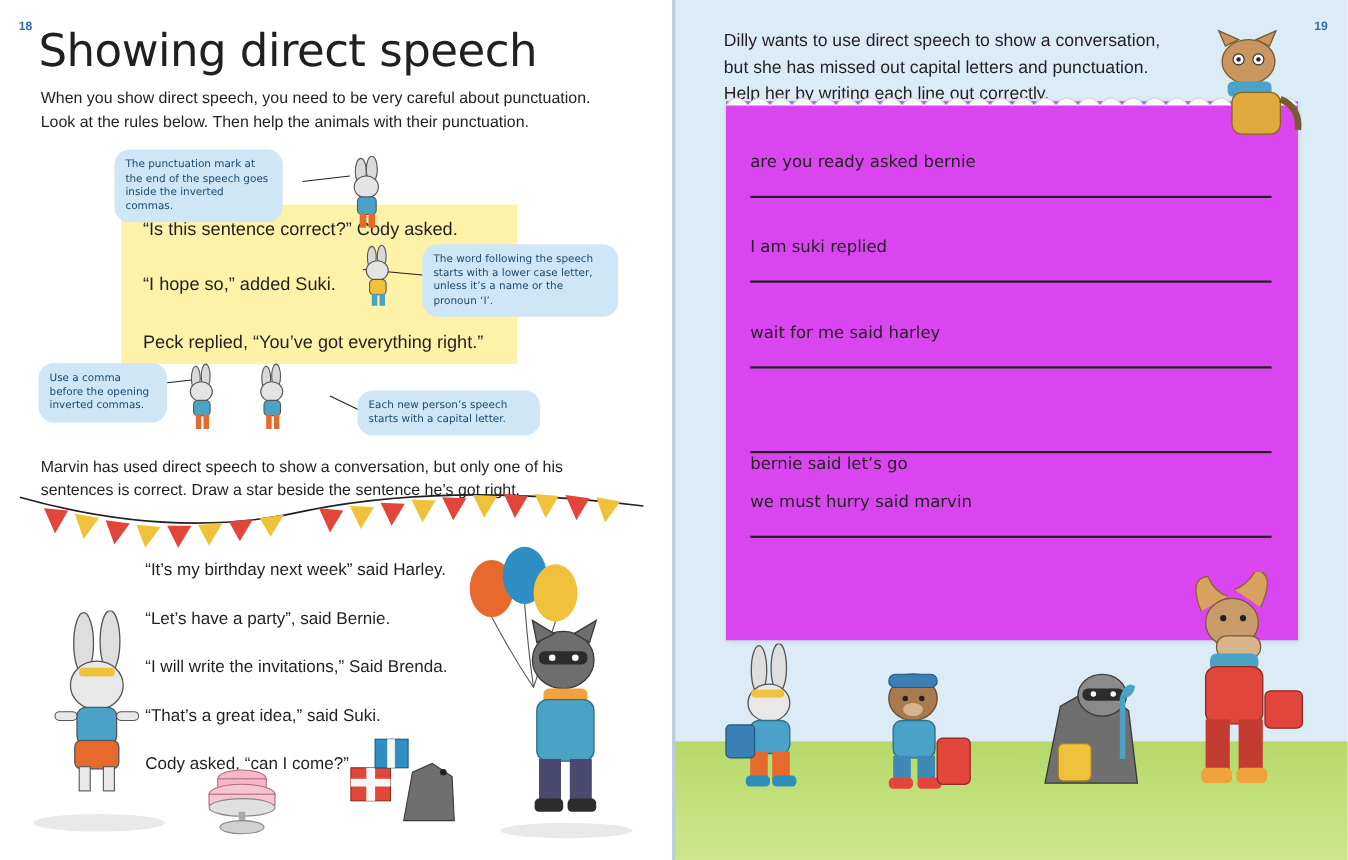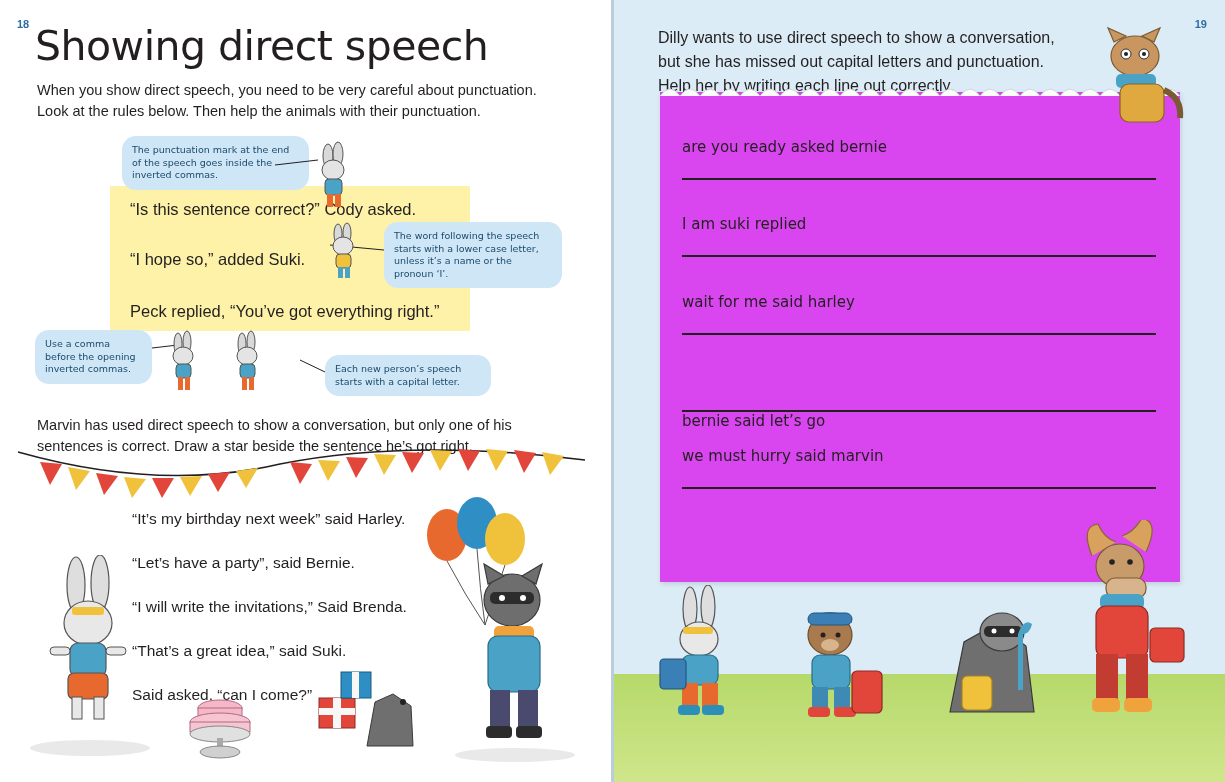"The punctuation mark at the" .b1 { left: 122px -> 104px; width: 187px -> 153px }
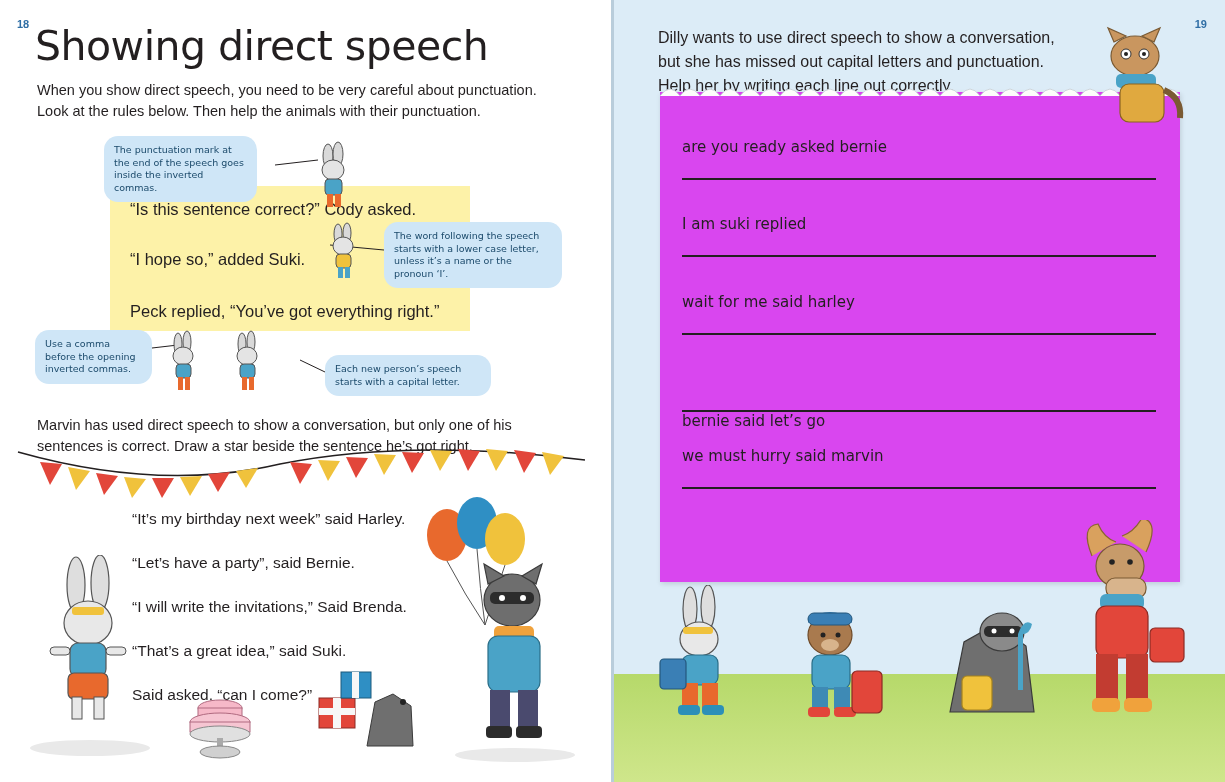"Said asked, “can I come?”" div { text: Said -> Cody }
